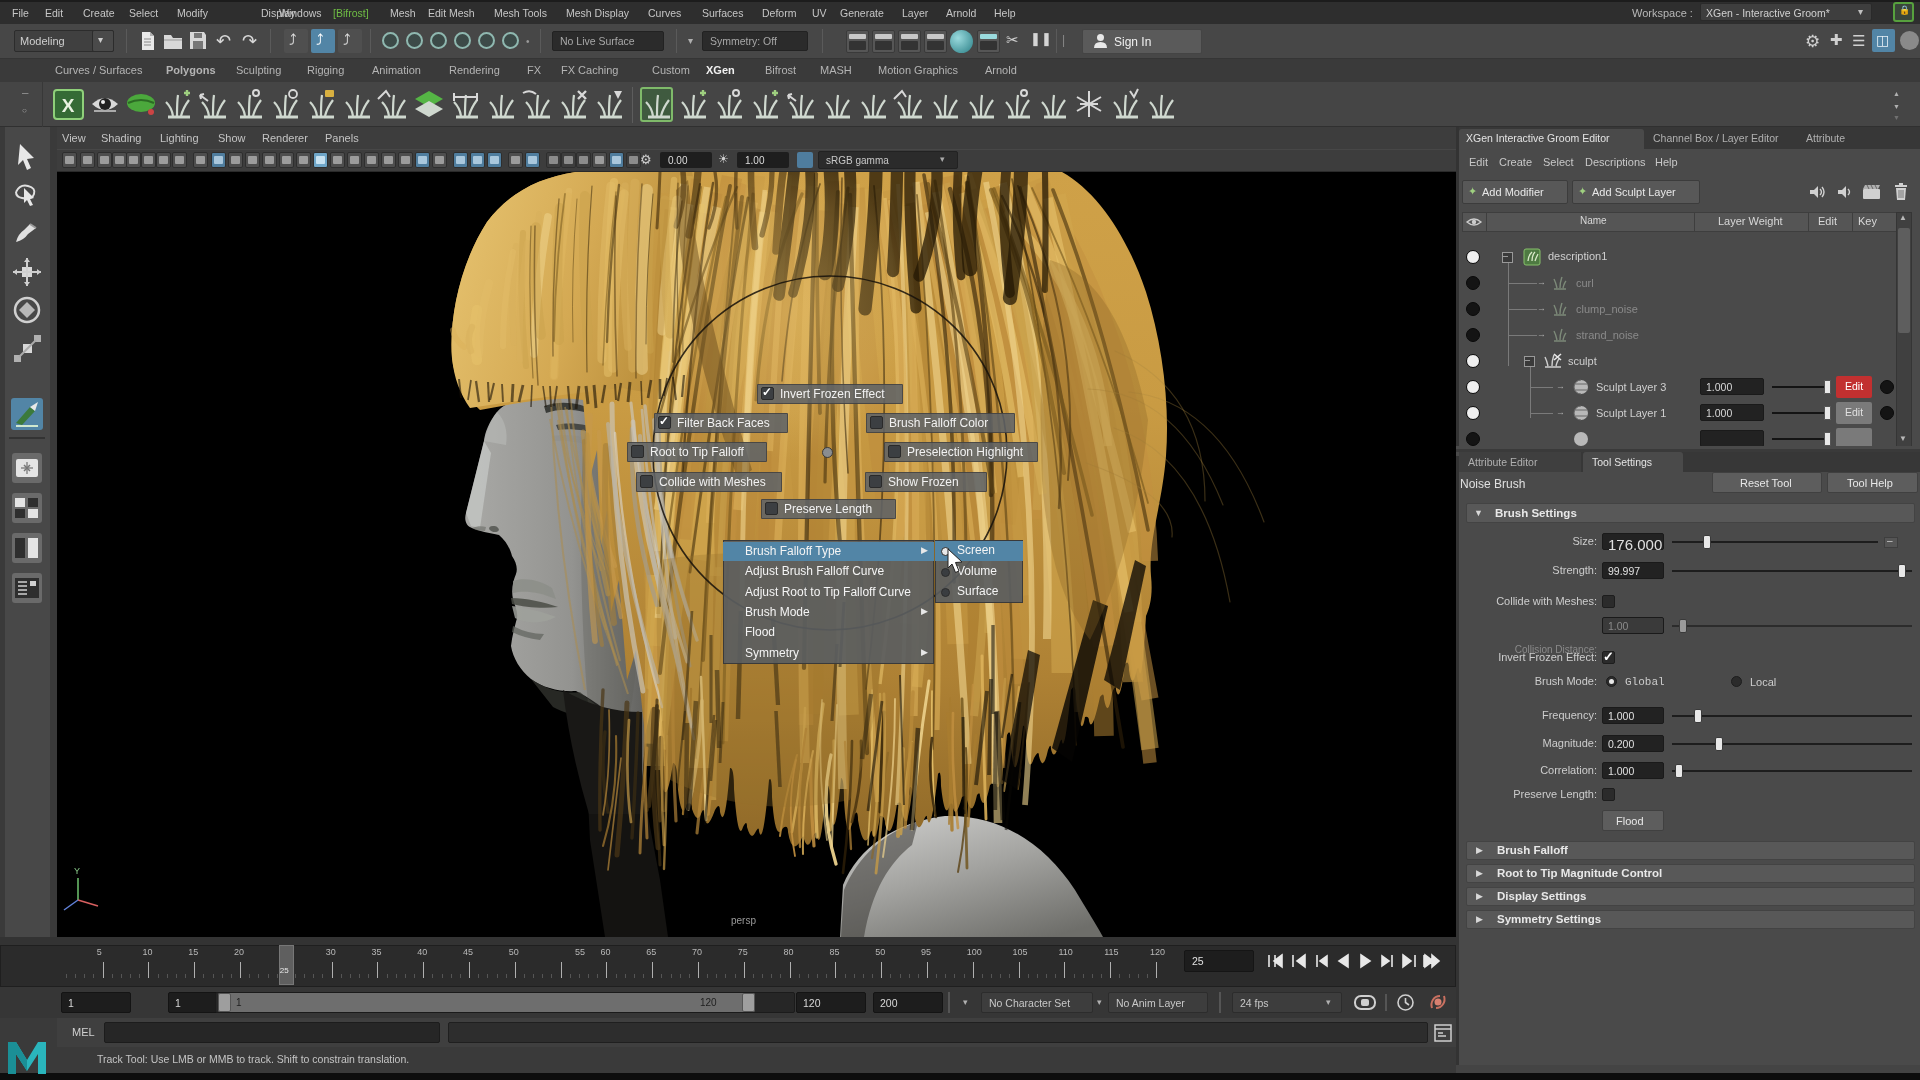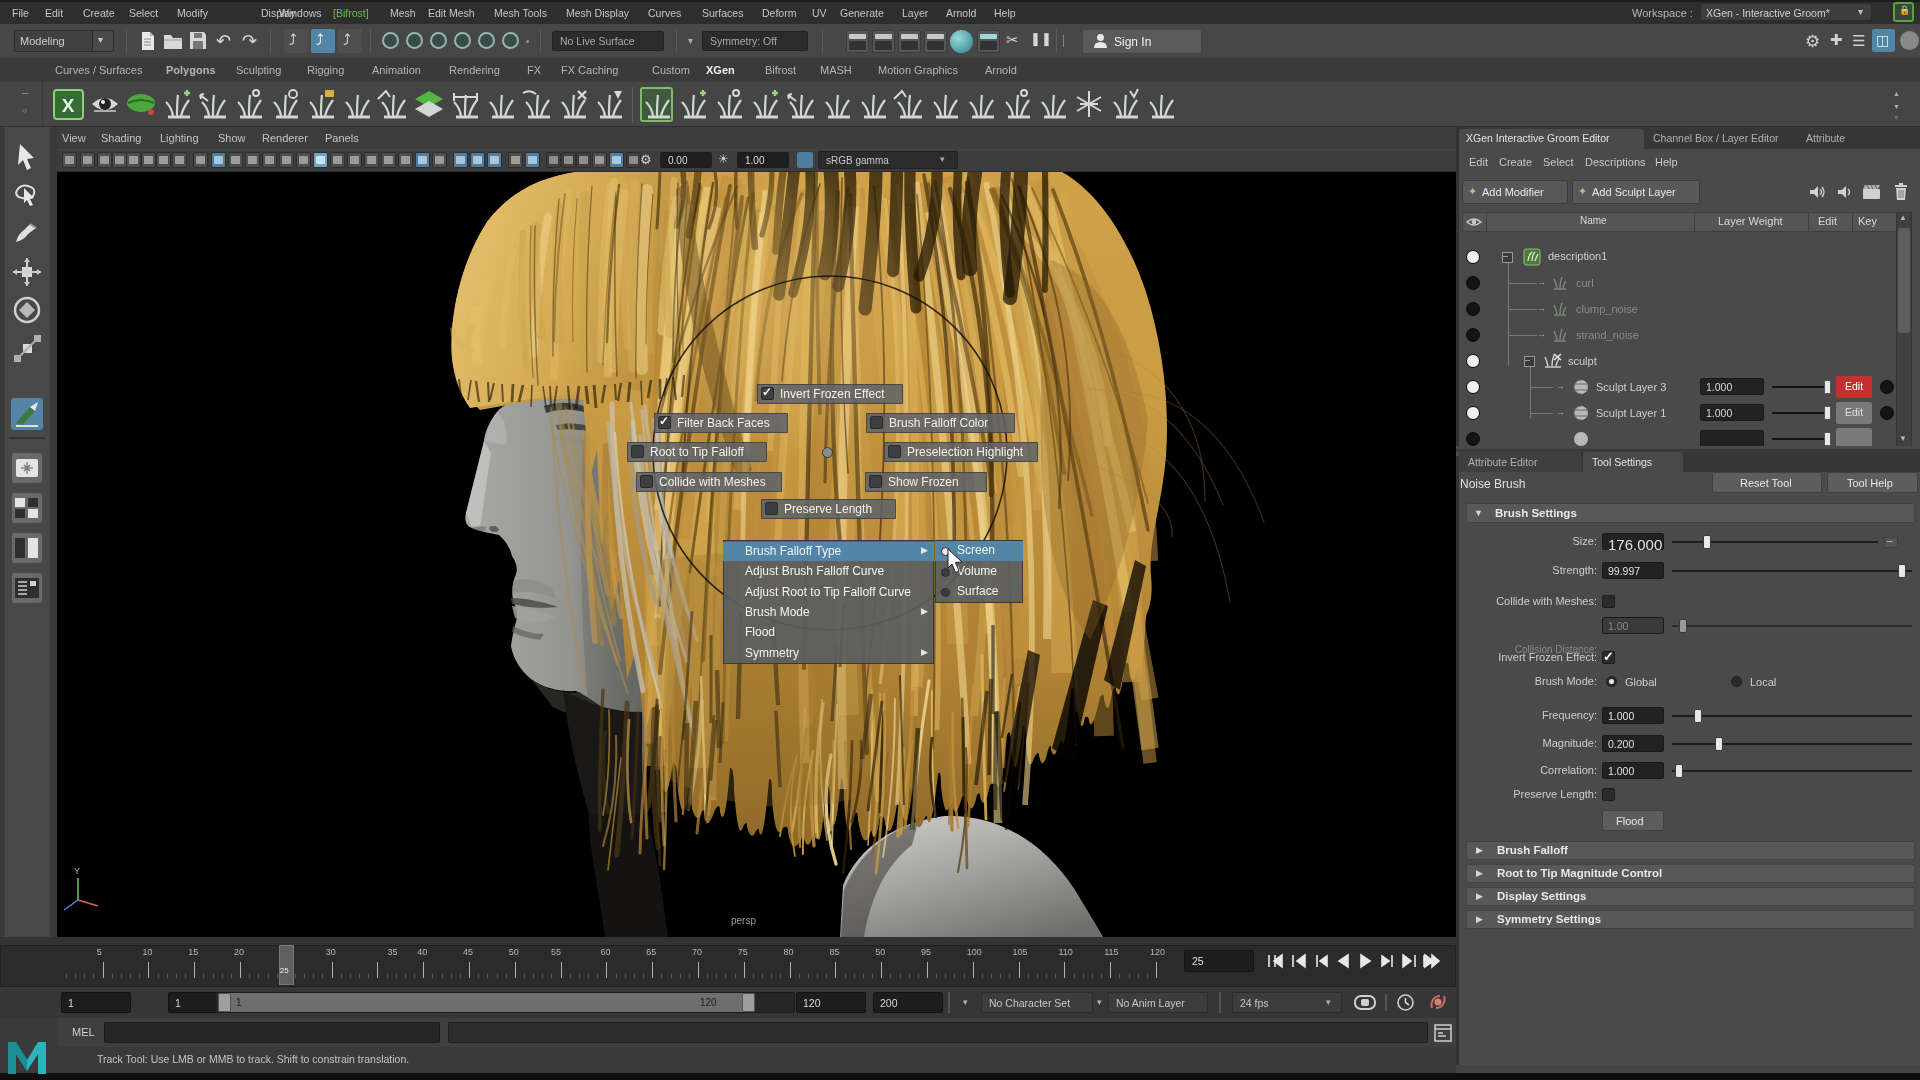"Global" div.txt { font-family: none -> Liberation Mono, monospace }
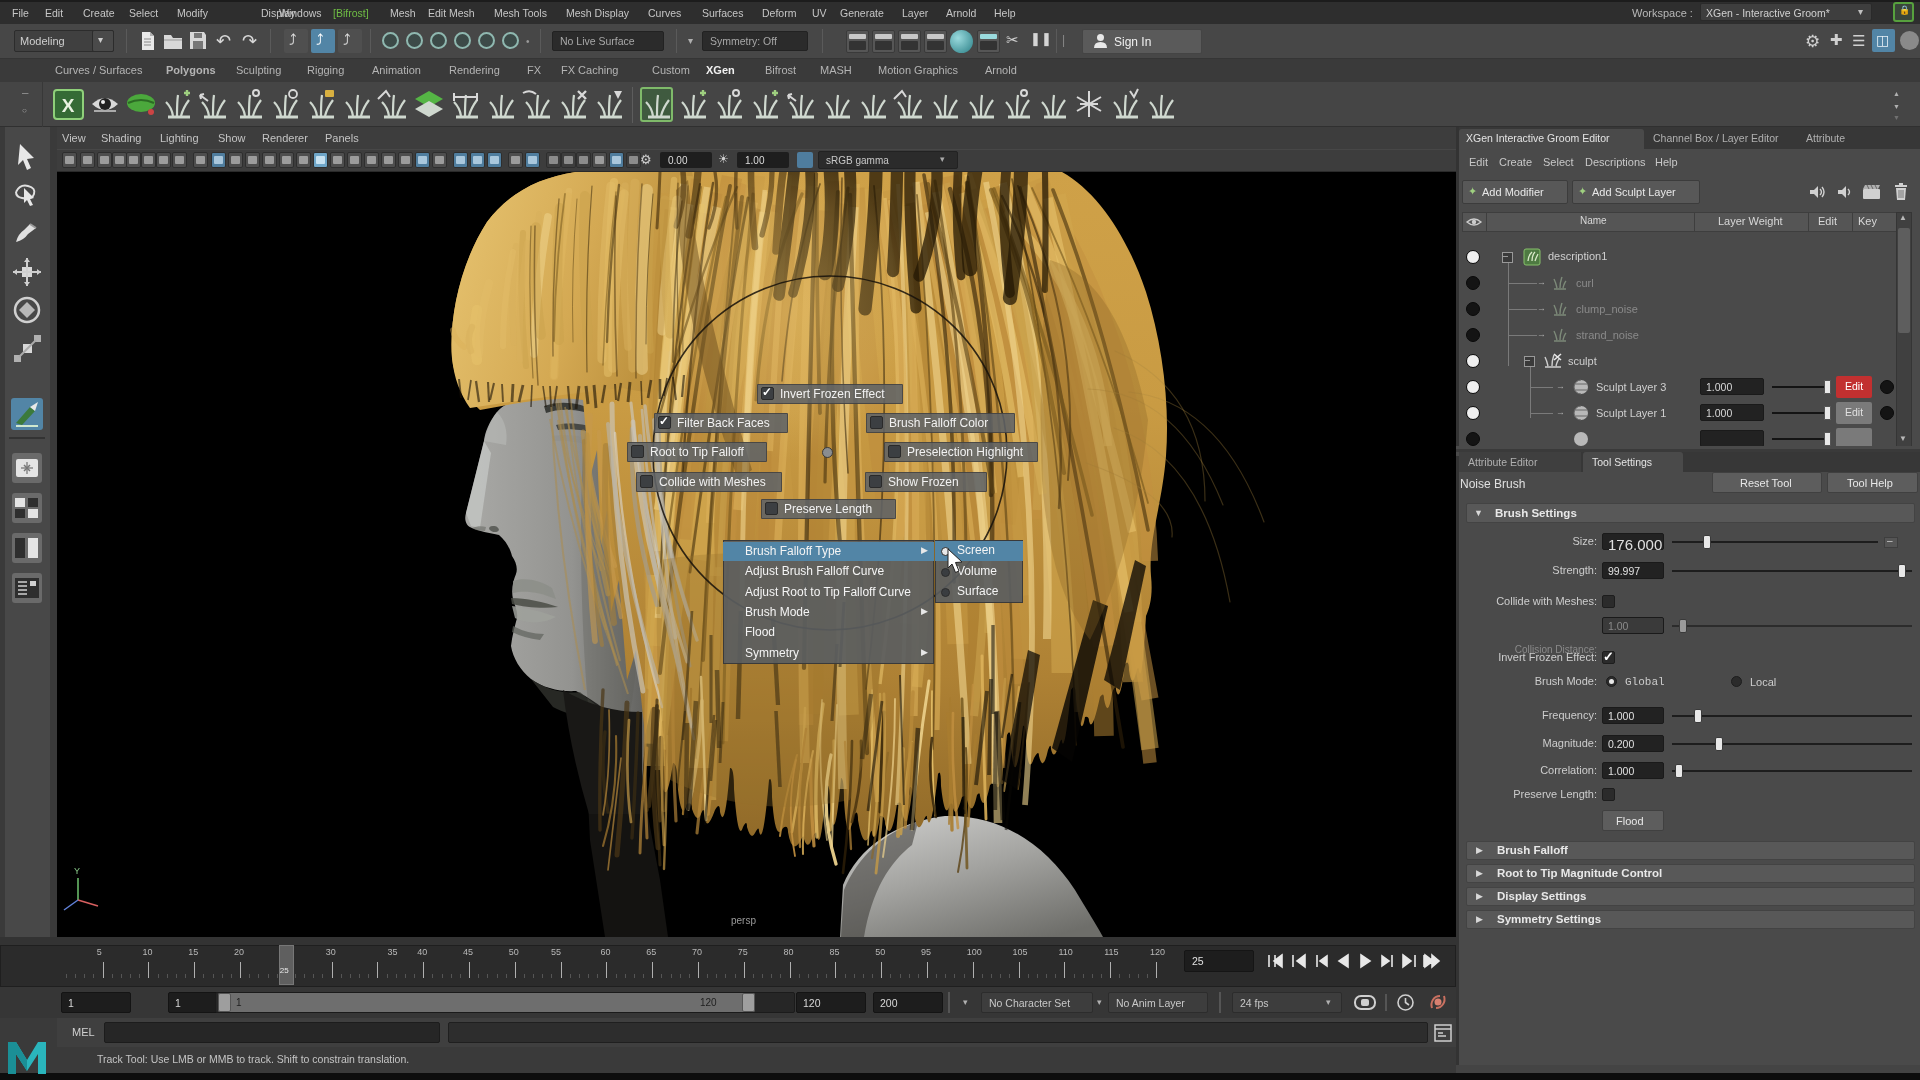"35" div.txt { margin-left: 16px -> none }
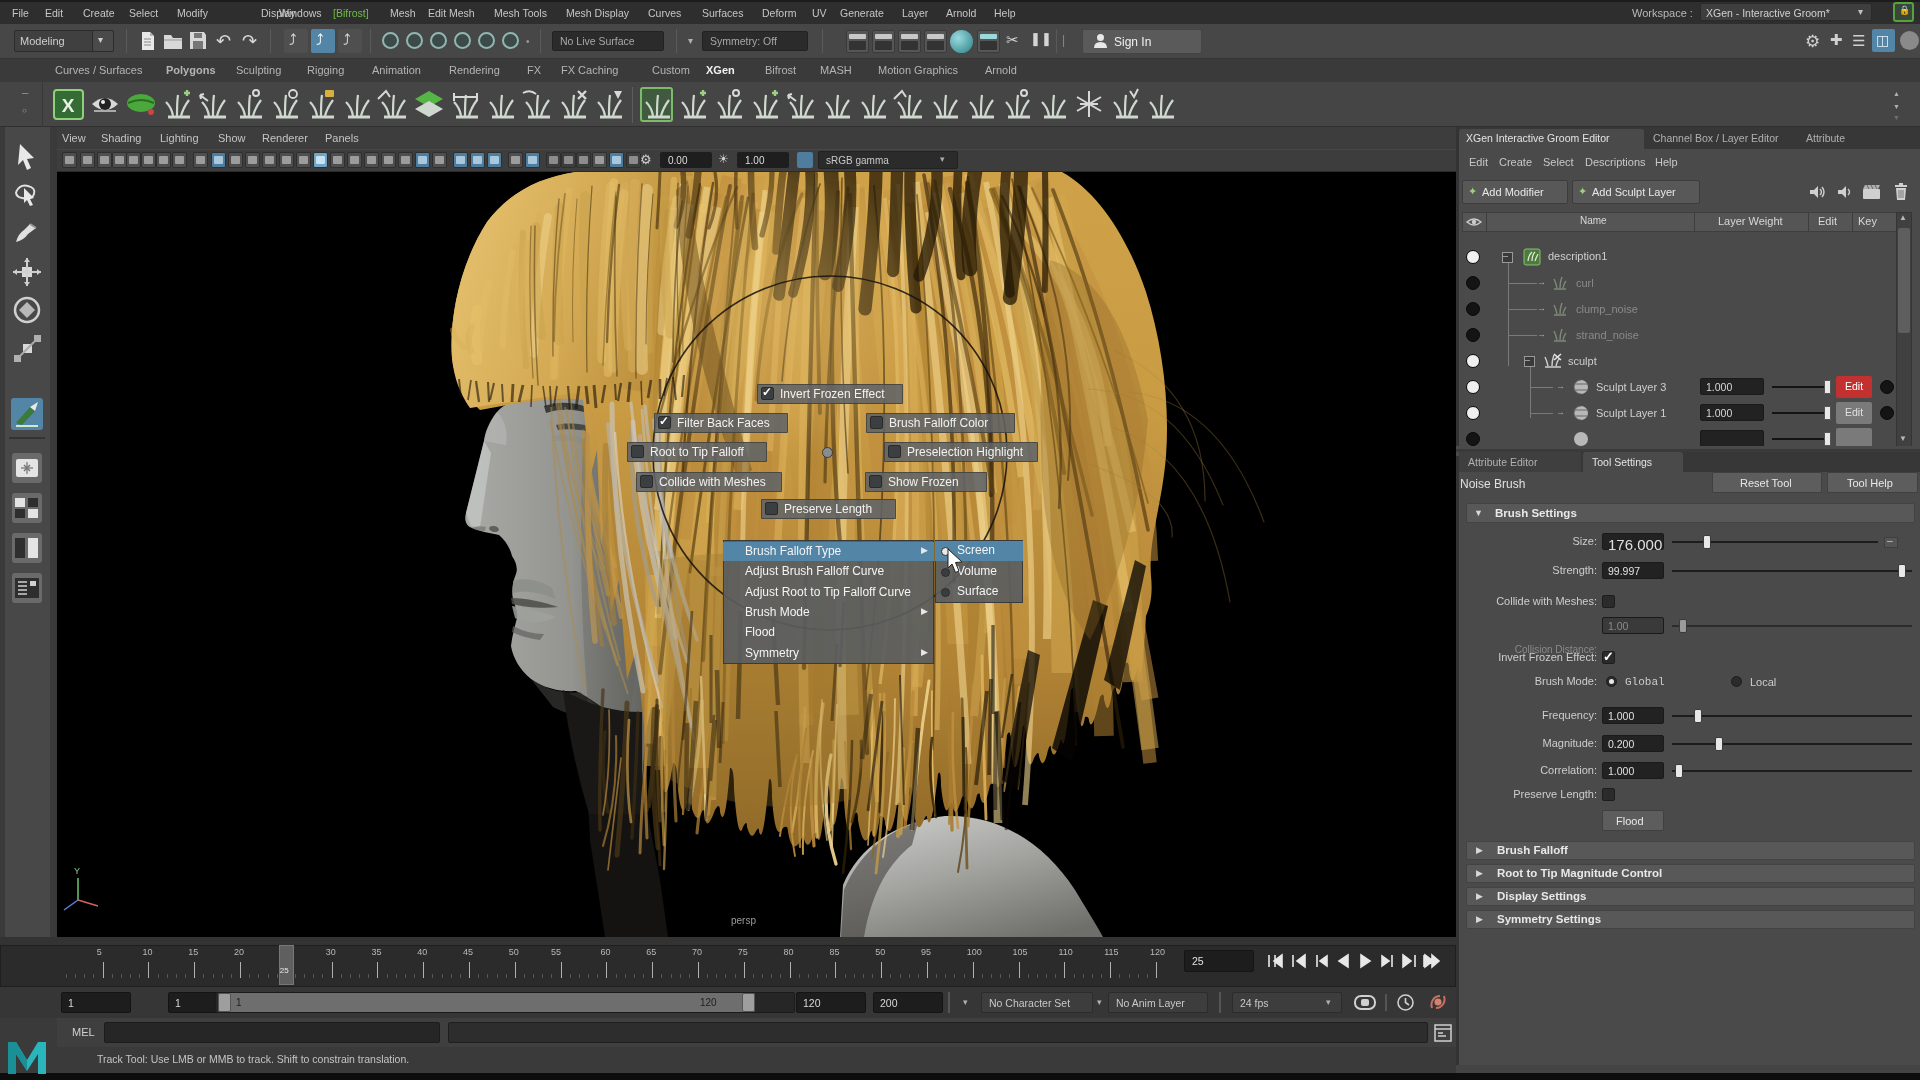"55" div.txt { left: 551px -> 575px }
